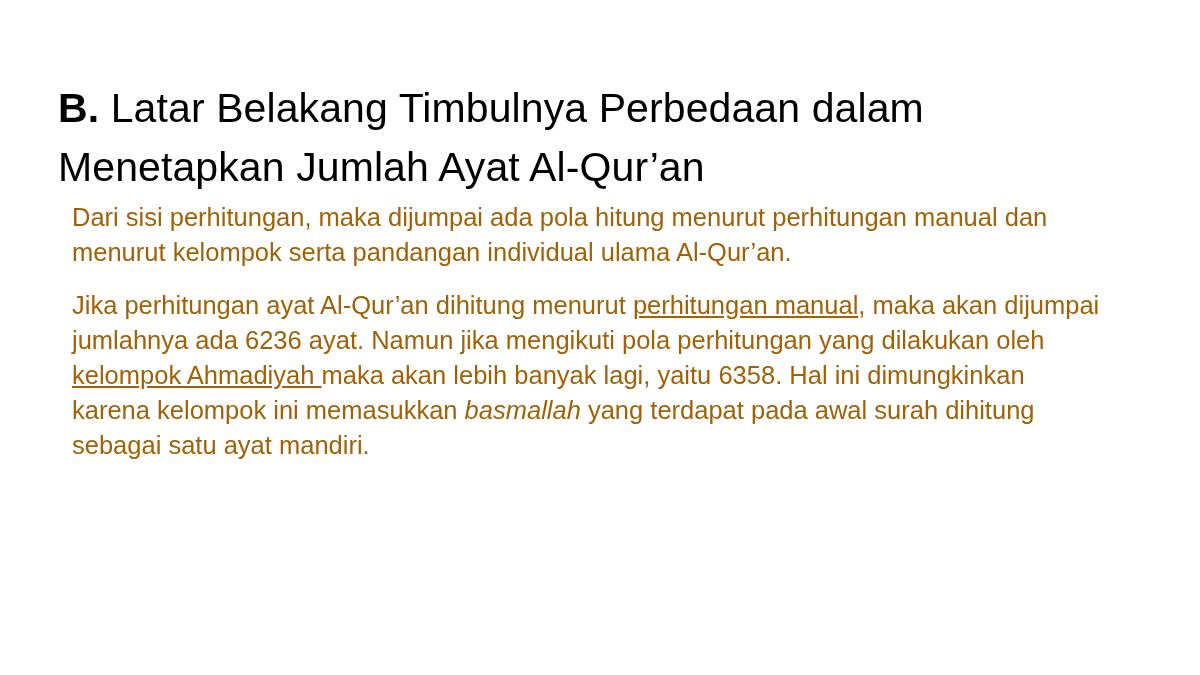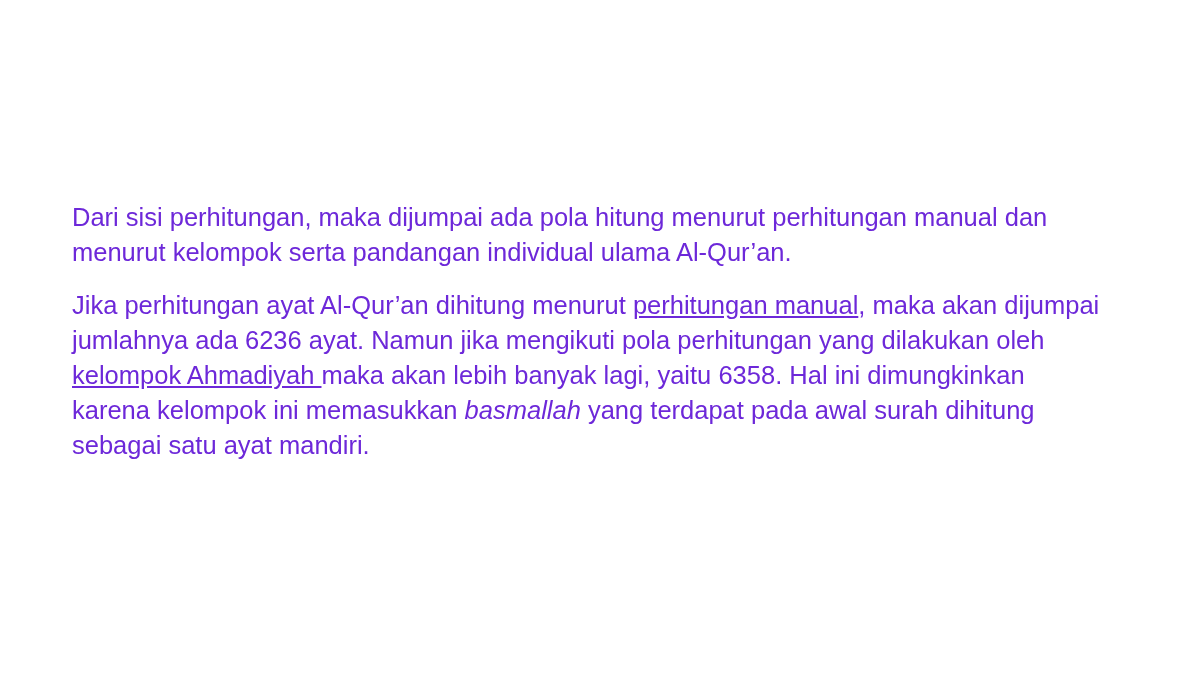"B. Latar Belakang Timbulnya Perbedaan" h1.slide-title { html: none -> <h1> <span>B.</span><span> Latar Belakang Timbulnya Perbedaan dalam Menetapkan Jumlah Ayat Al-Qur’an</span> </h1> }
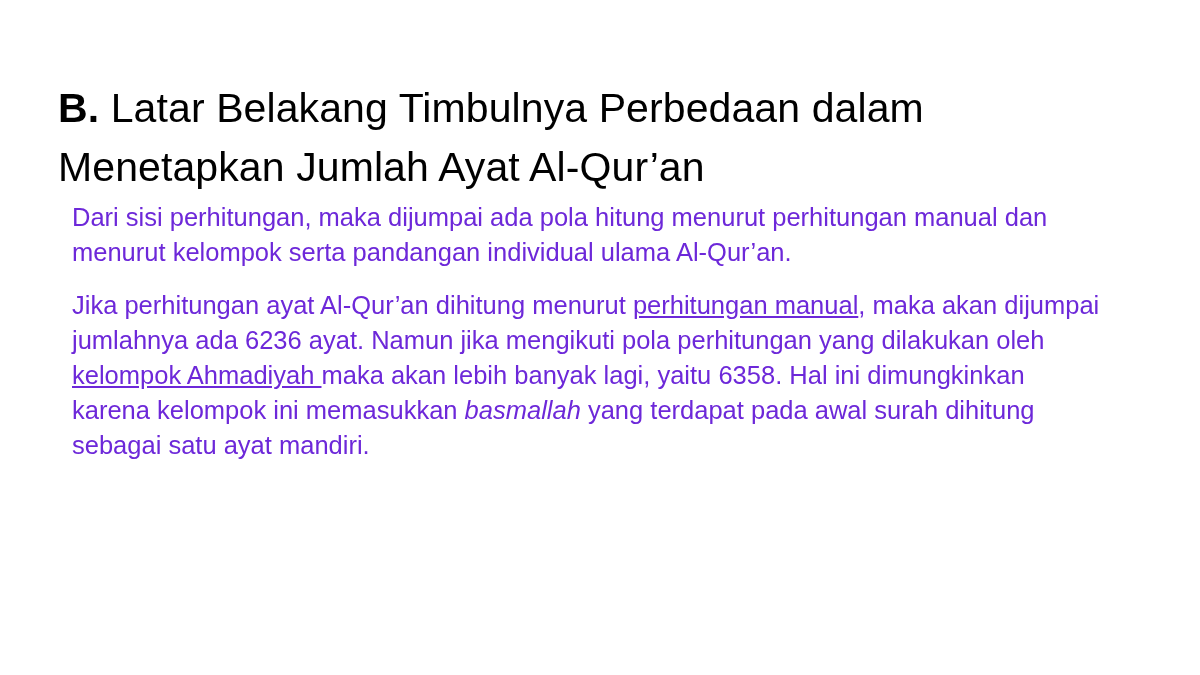"Dari sisi perhitungan, maka dijumpai" .para { color: #6d28d9 -> #a16207 }
